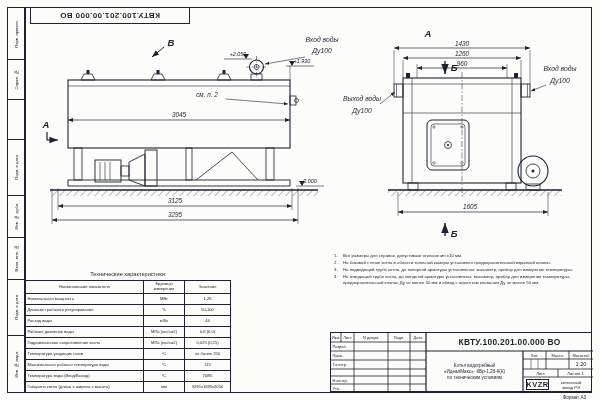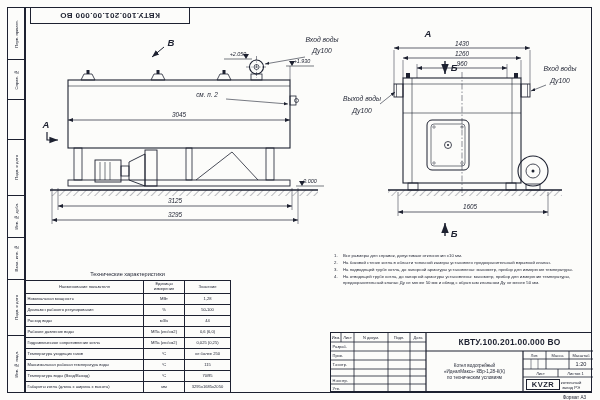"KVZR" span.tb { width: 34px -> 23px }
